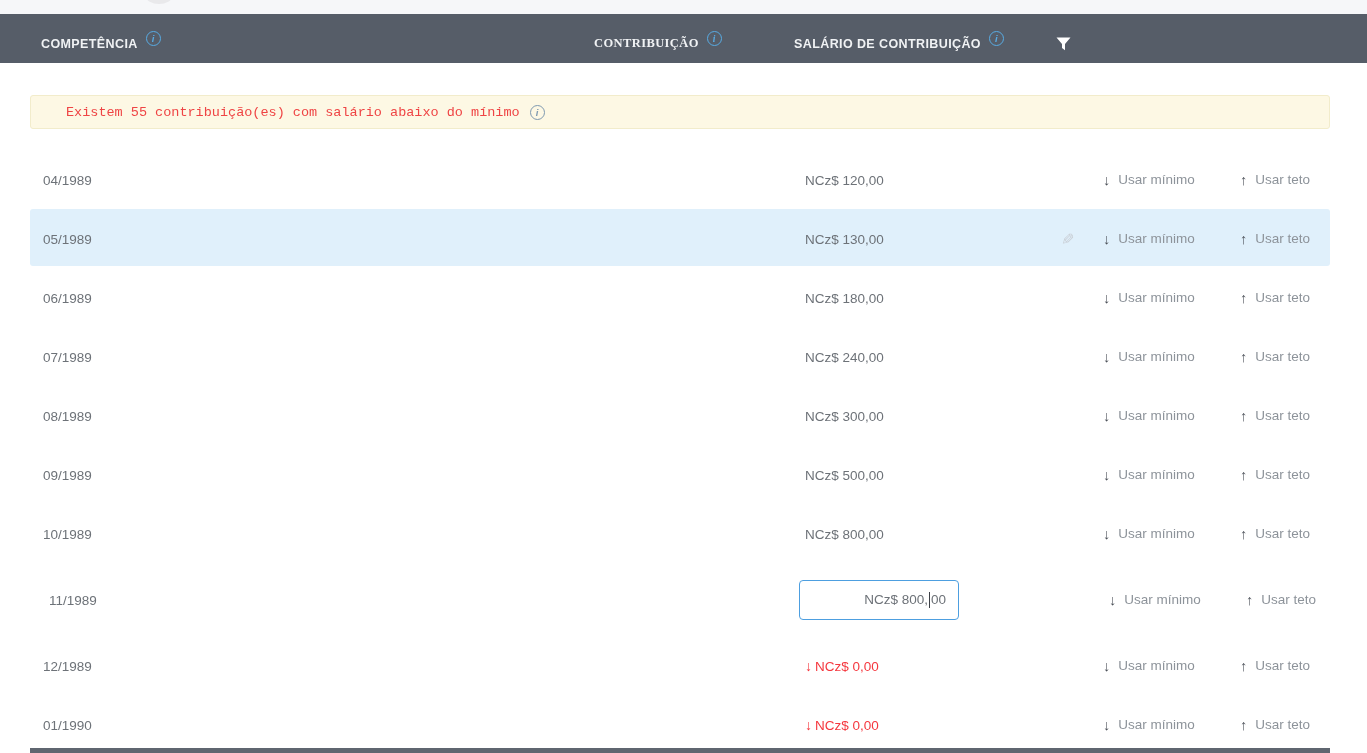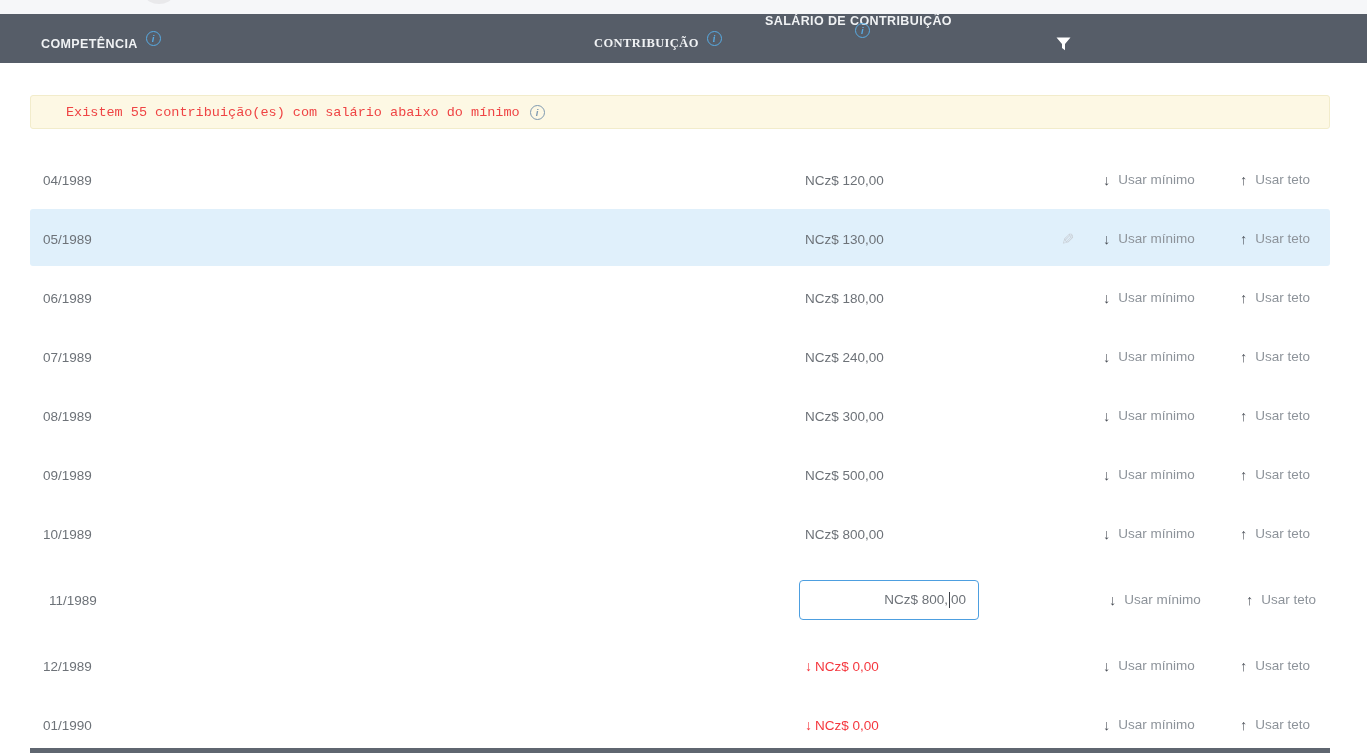"SALÁRIO DE CONTRIBUIÇÃO" .col-salario { flex-direction: column -> none; left: 765px -> 794px }
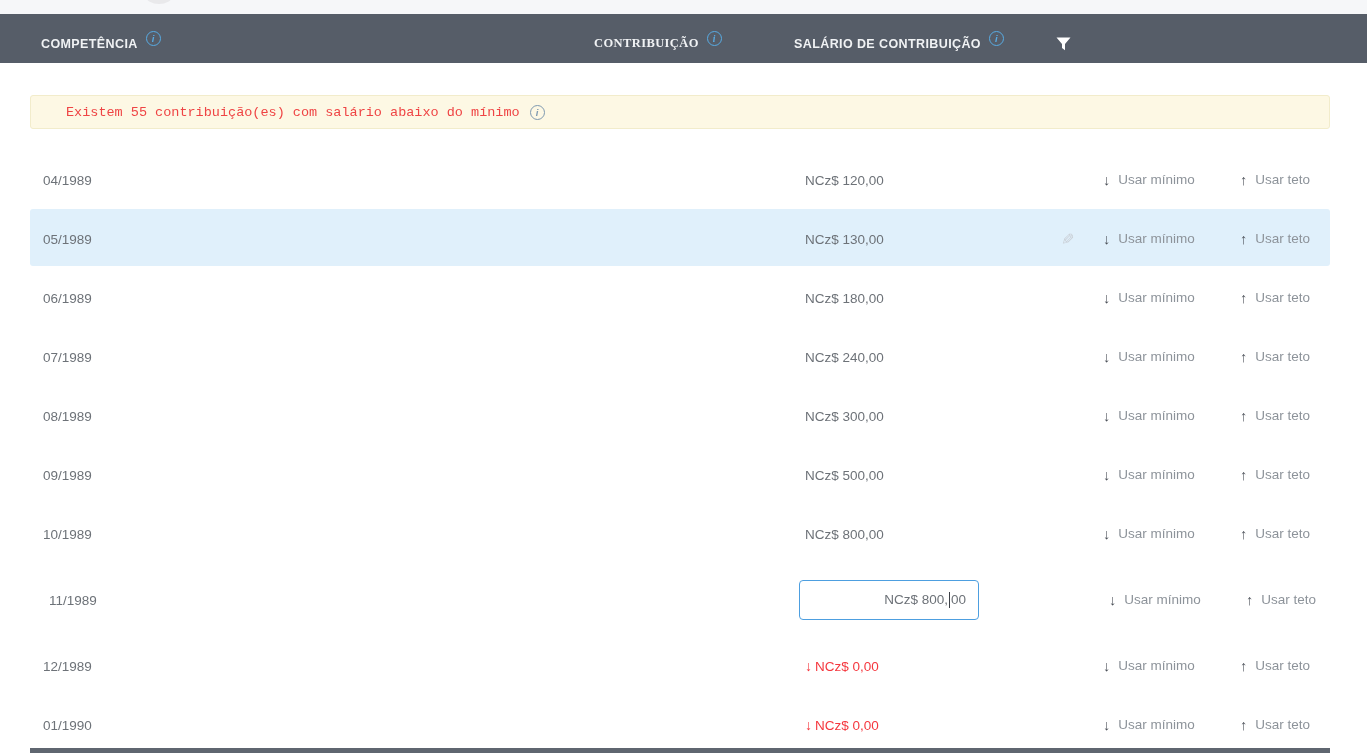"NCz$ 800," .value-input { width: 180px -> 160px }
